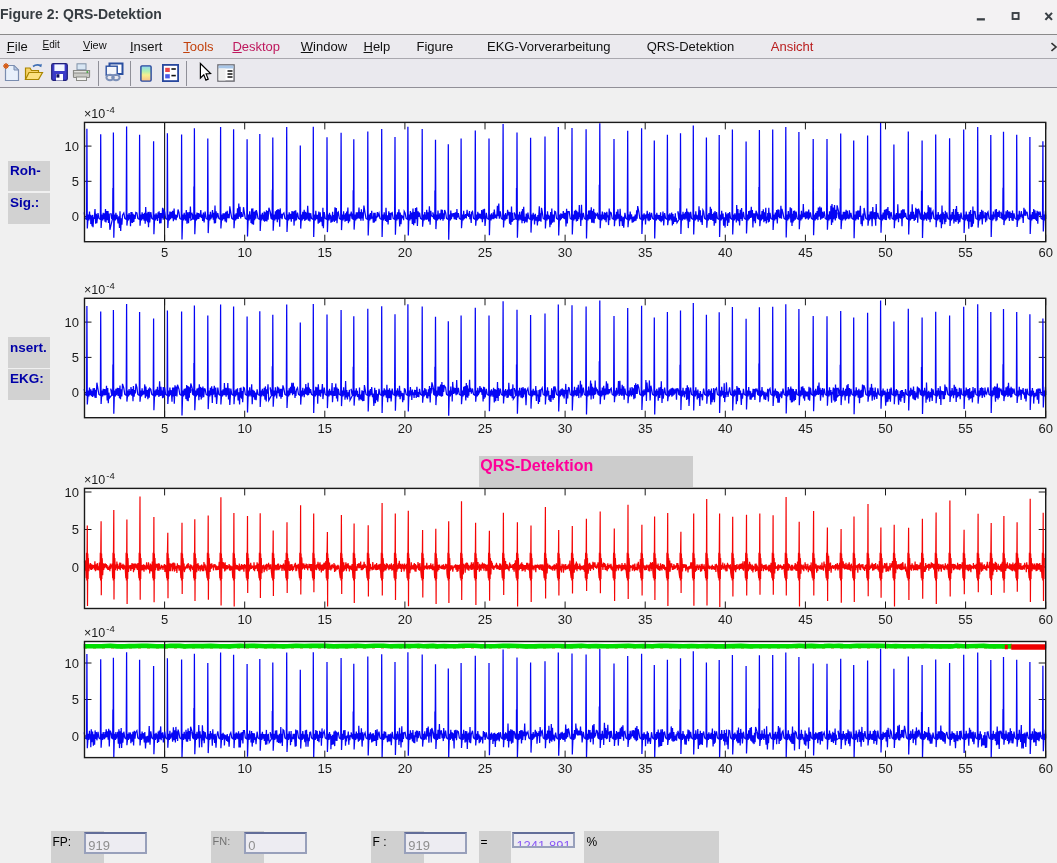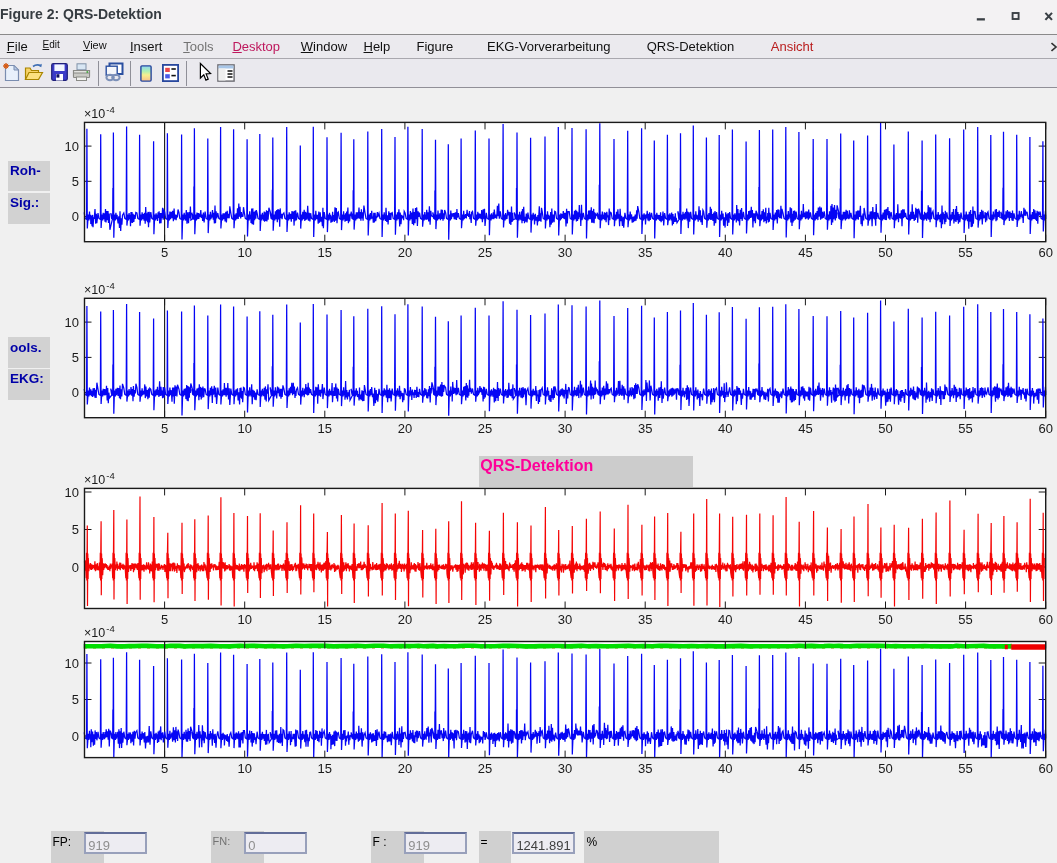"Tools" div { color: #737373 -> #c2410c }
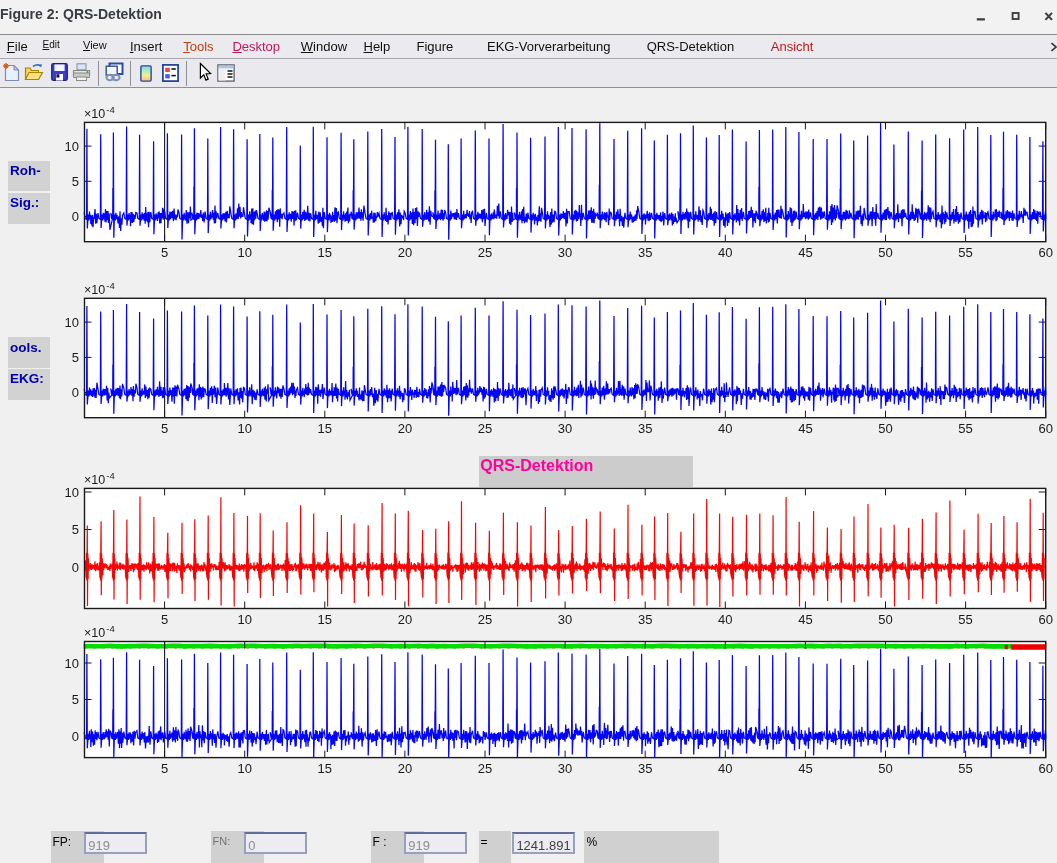"ools." div { text: ools -> nsert }
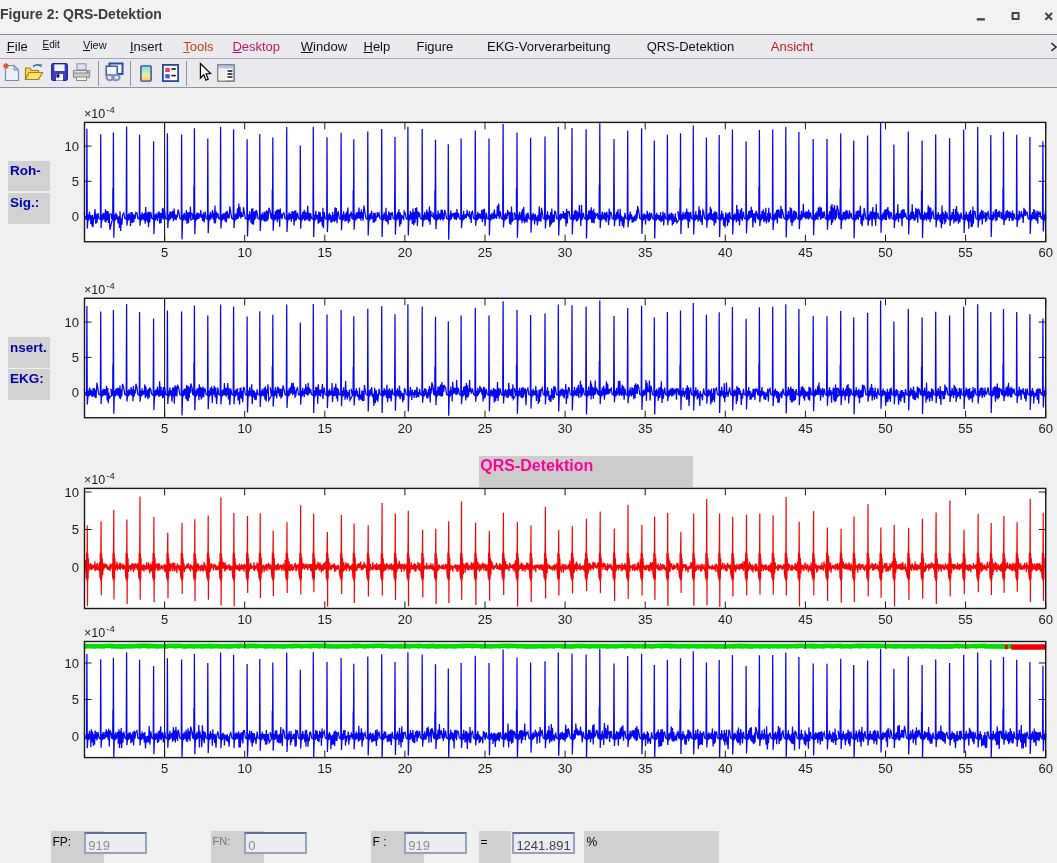"1241.891" div { color: #404040 -> #8b5cf6; height: 22px -> 16px }
